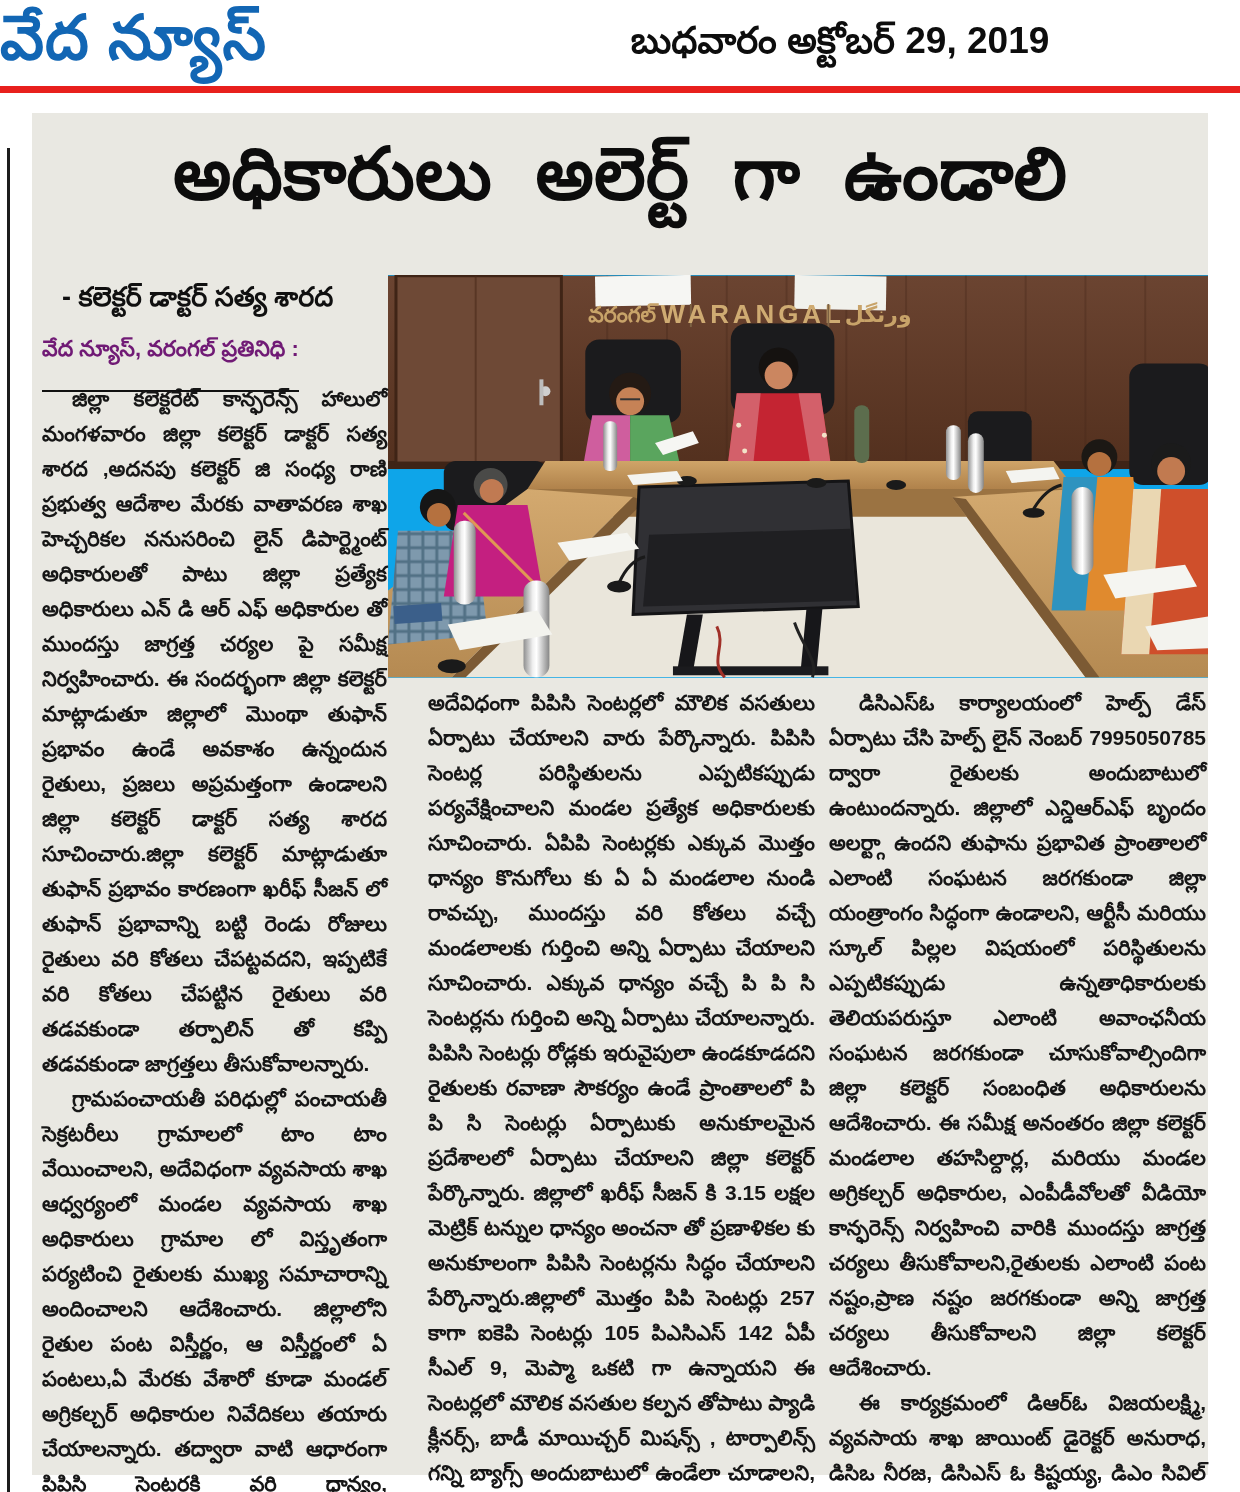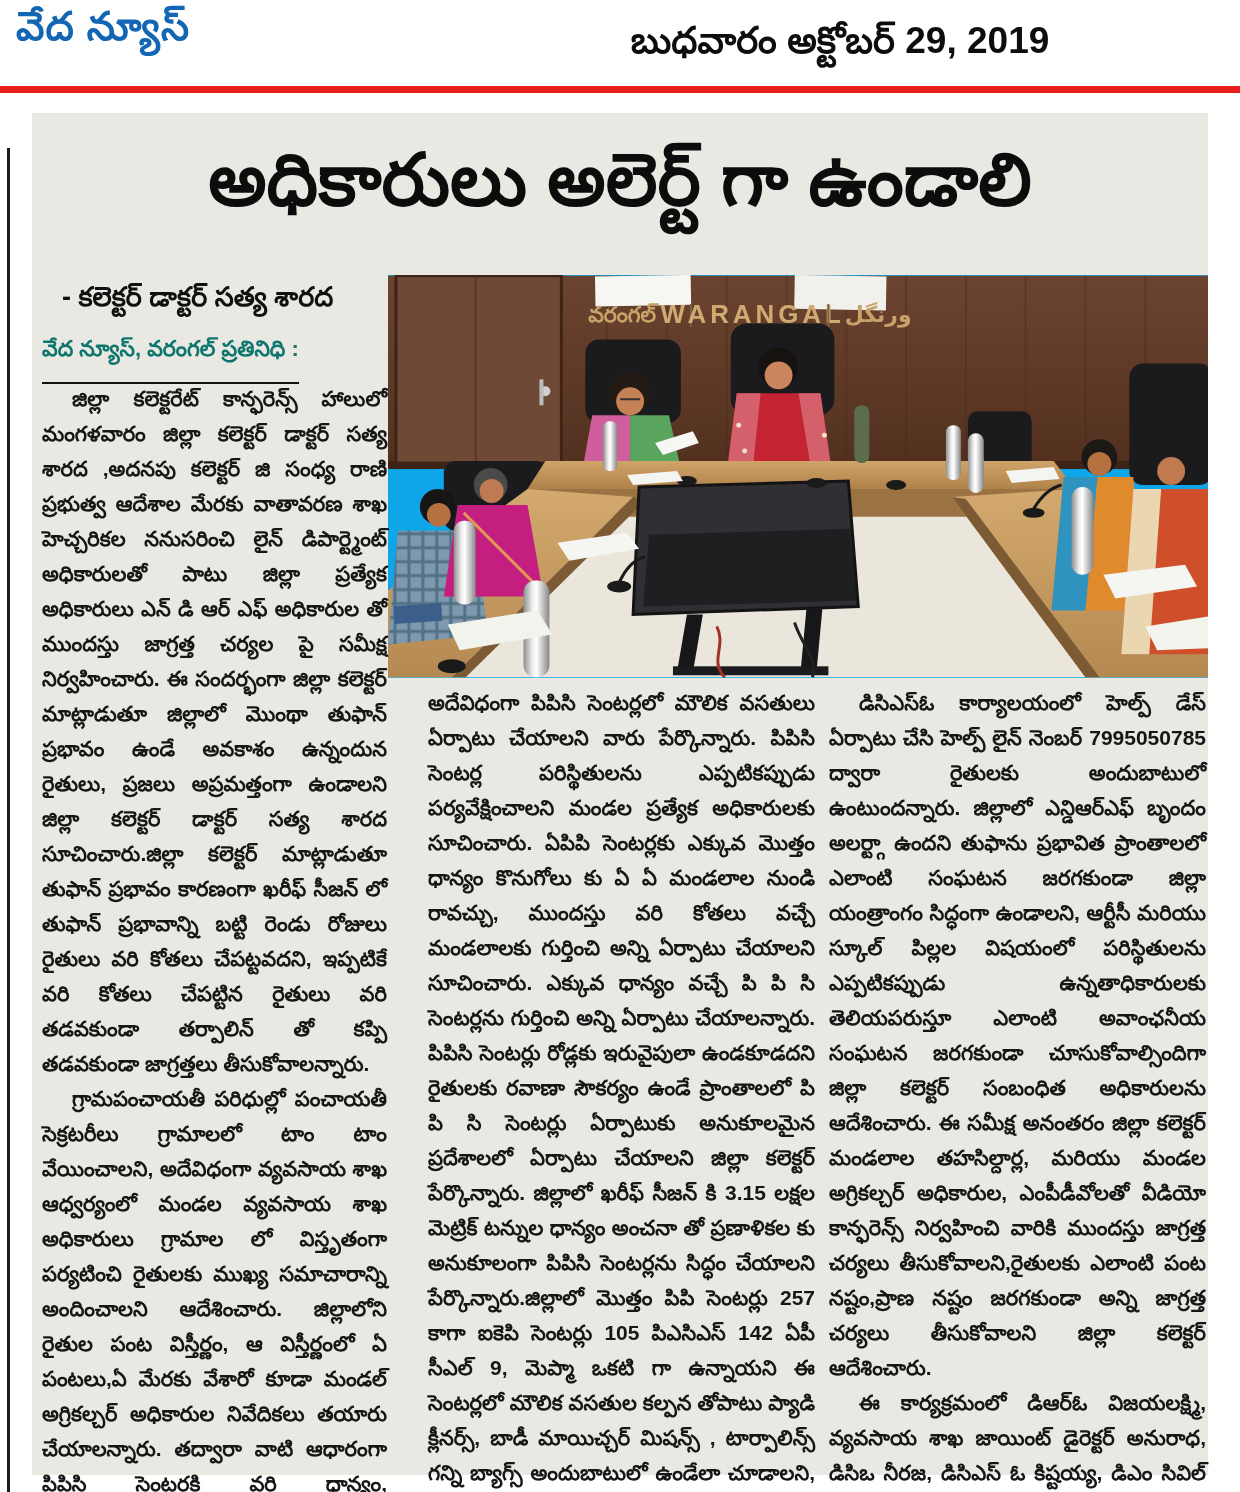"వేద న్యూస్" .masthead-logo { font-size: 40px -> 62px; left: 16px -> 0 }
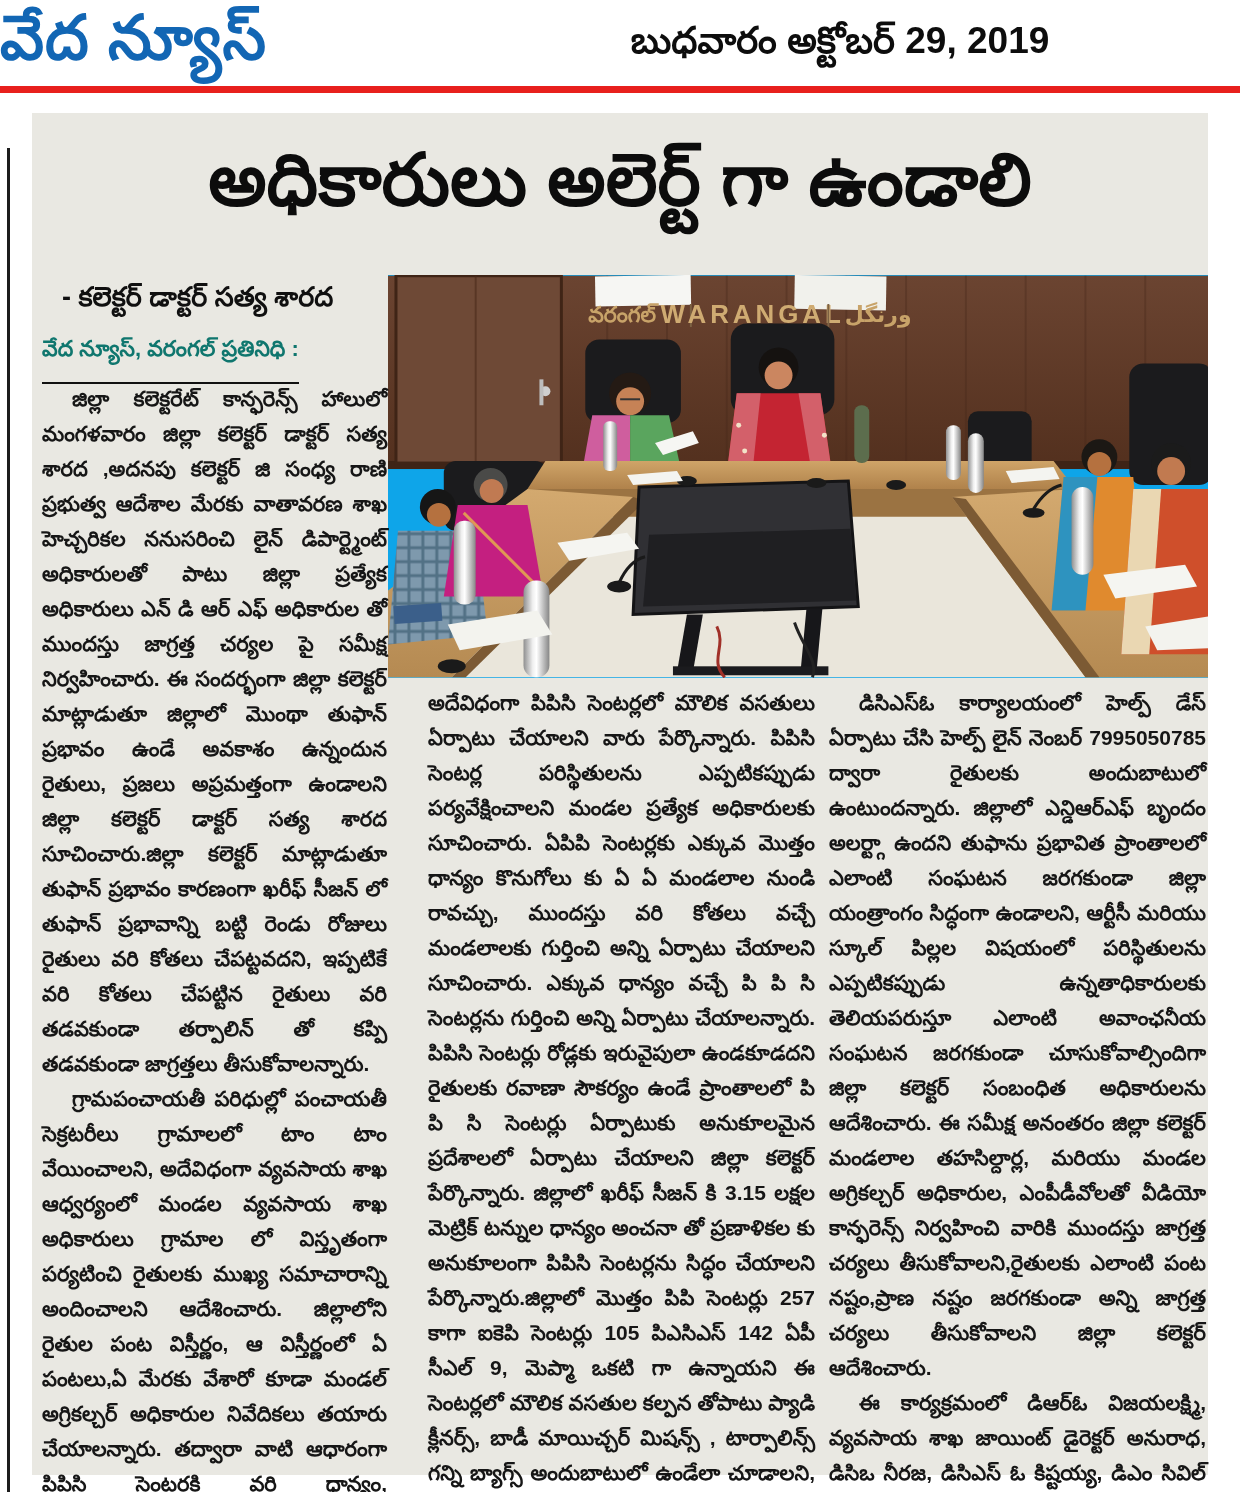"అధికారులు అలెర్ట్ గా ఉండాలి" .headline { font-family: none -> Liberation Mono, monospace }
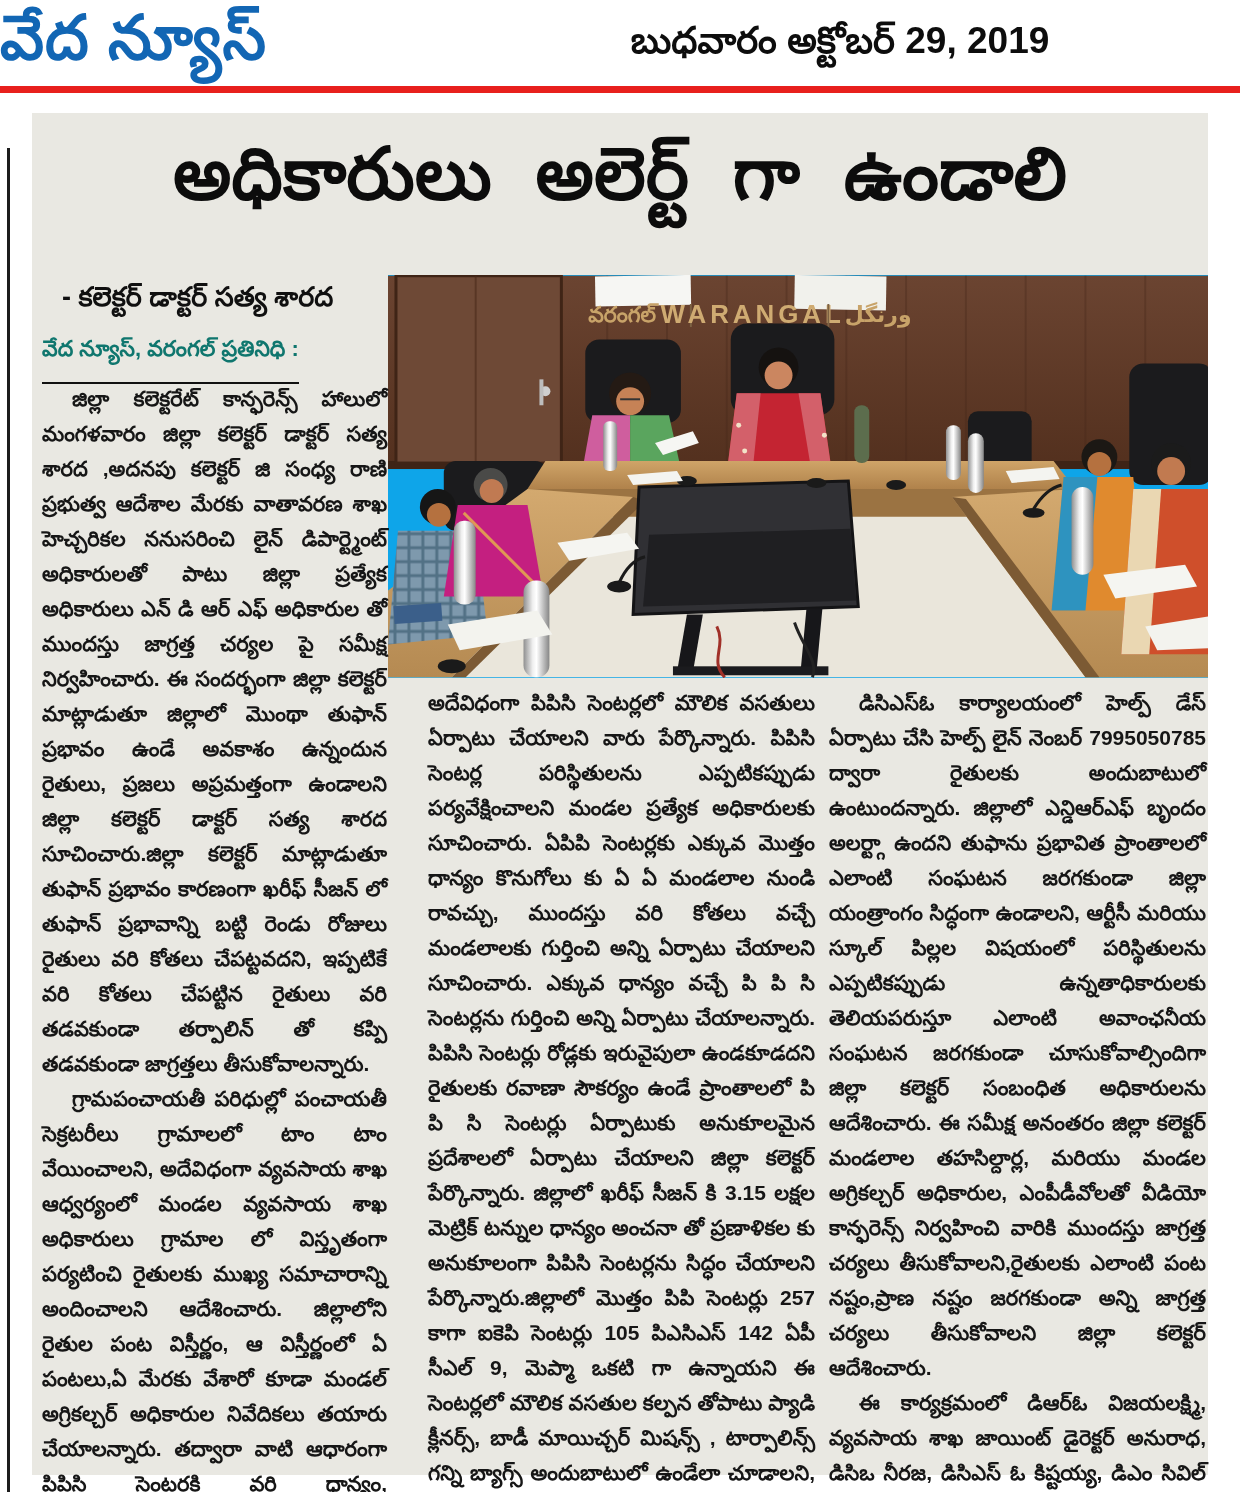"వేద న్యూస్, వరంగల్ ప్రతినిధి :" .dateline { color: #0f766e -> #701a75; padding-bottom: 15px -> 23px }
